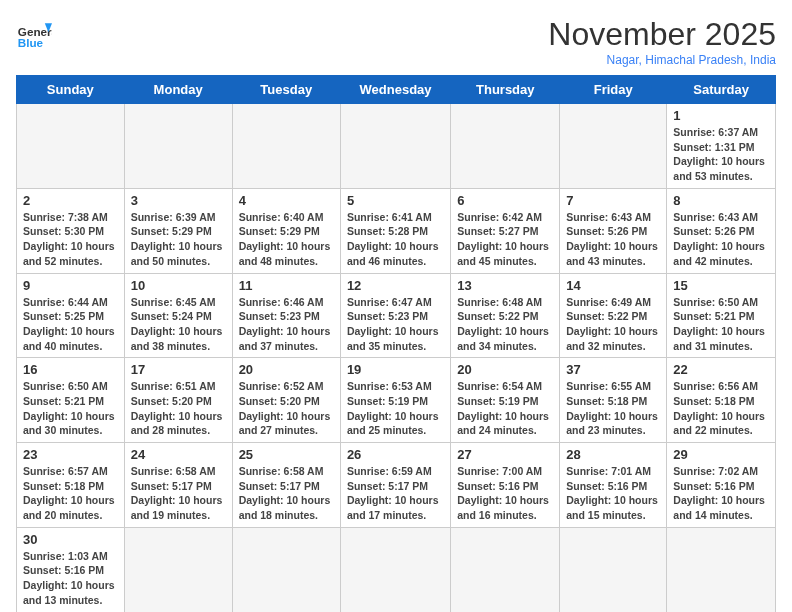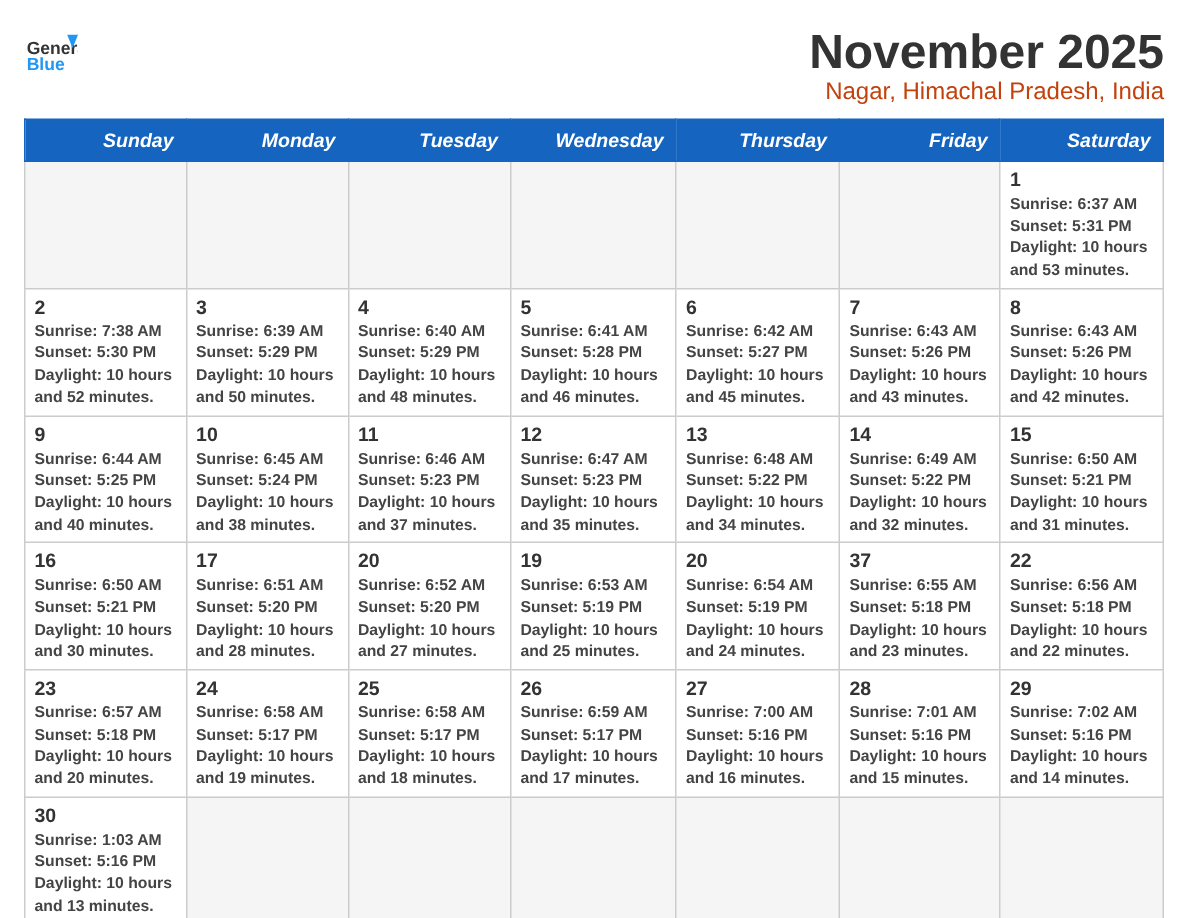"November 2025" .month-year { font-weight: bold -> normal }
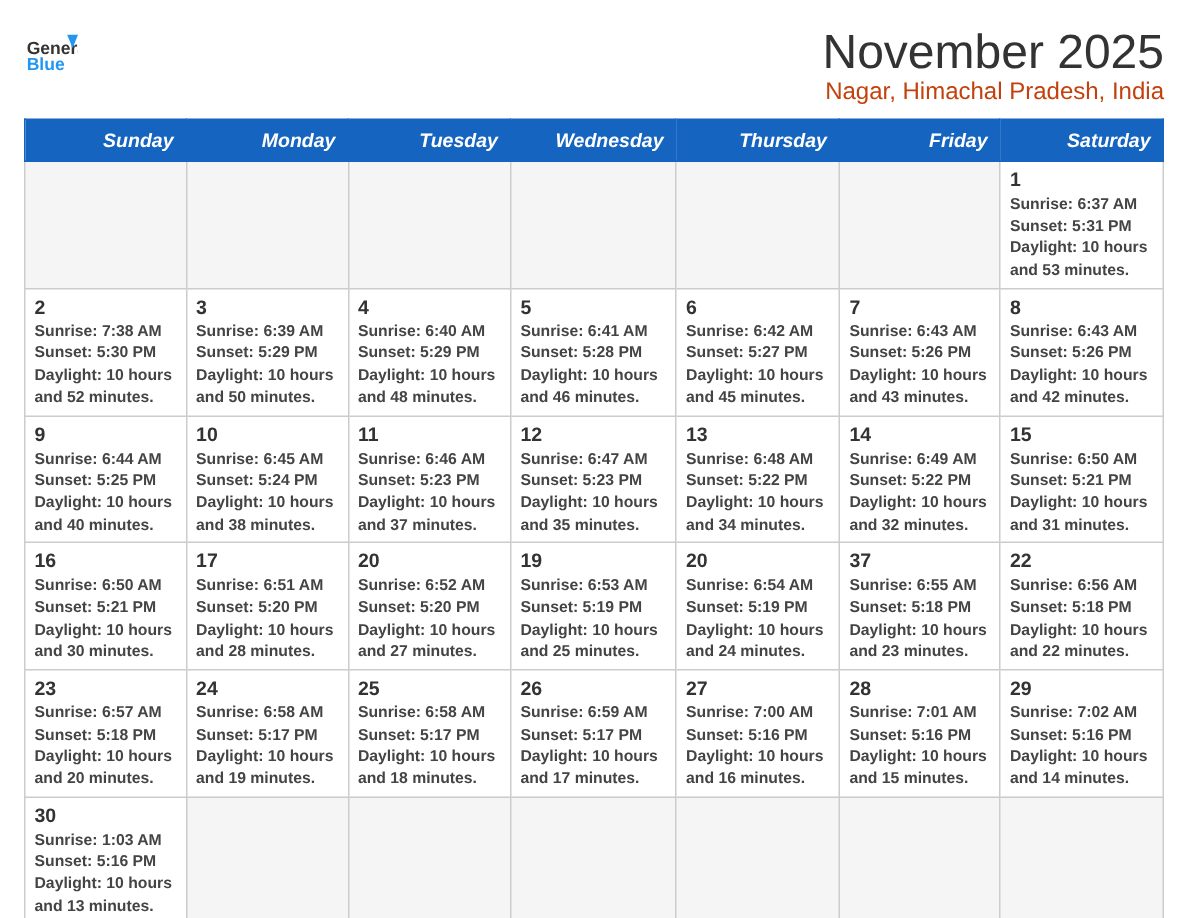"Nagar, Himachal Pradesh, India" .location { color: #c2410c -> #3b82f6; font-size: 16px -> 12px }
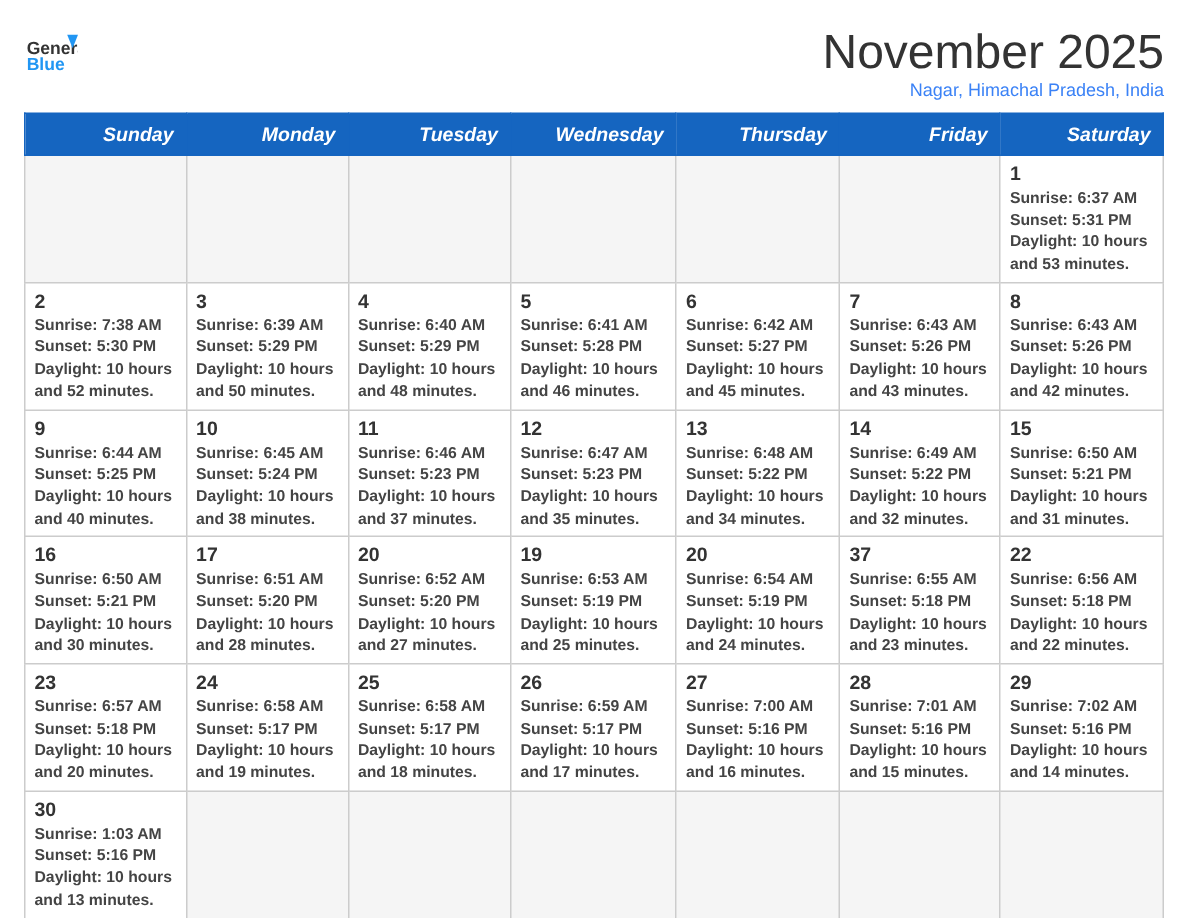"Sunday" .calendar th { font-style: italic -> none; text-align: right -> center }
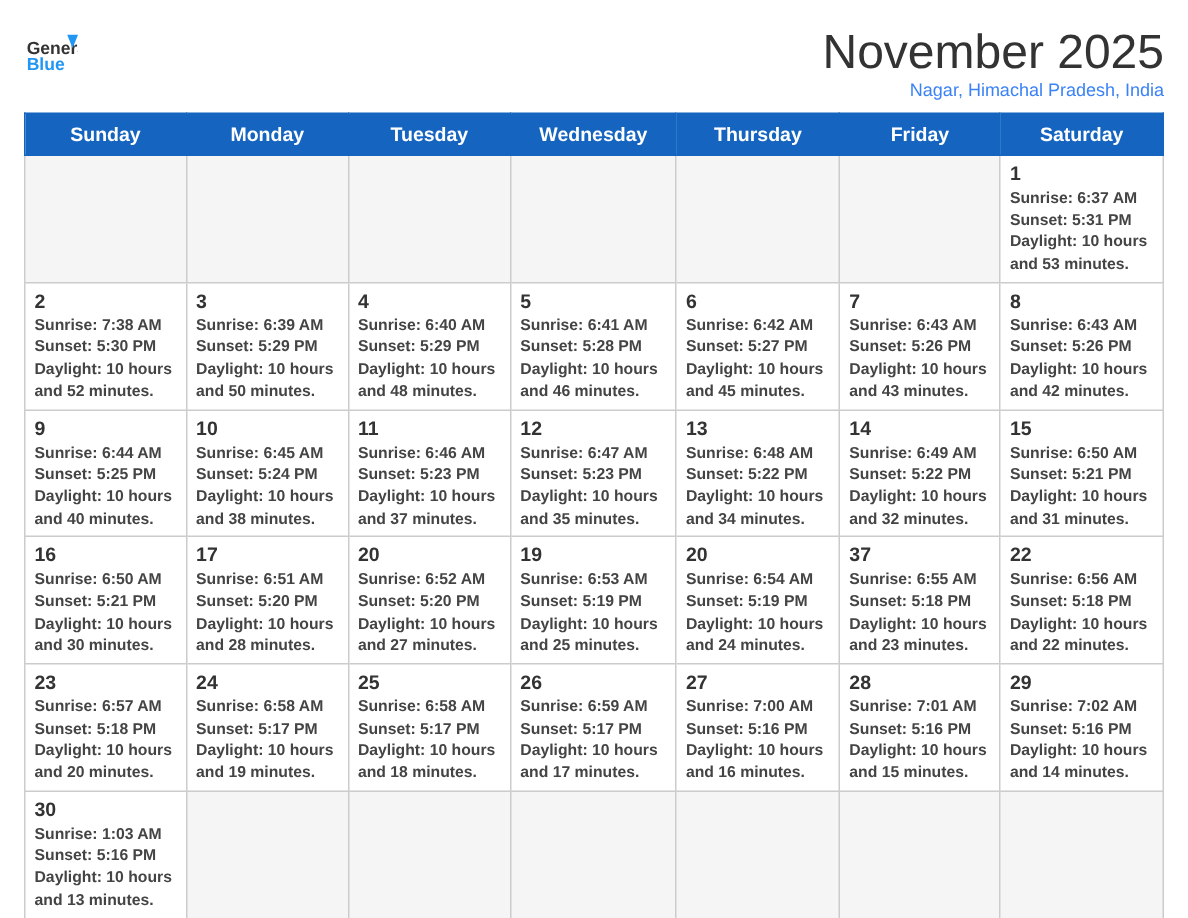"Sunset: 5:31 PM" span { text: 5:31 -> 1:31 }
